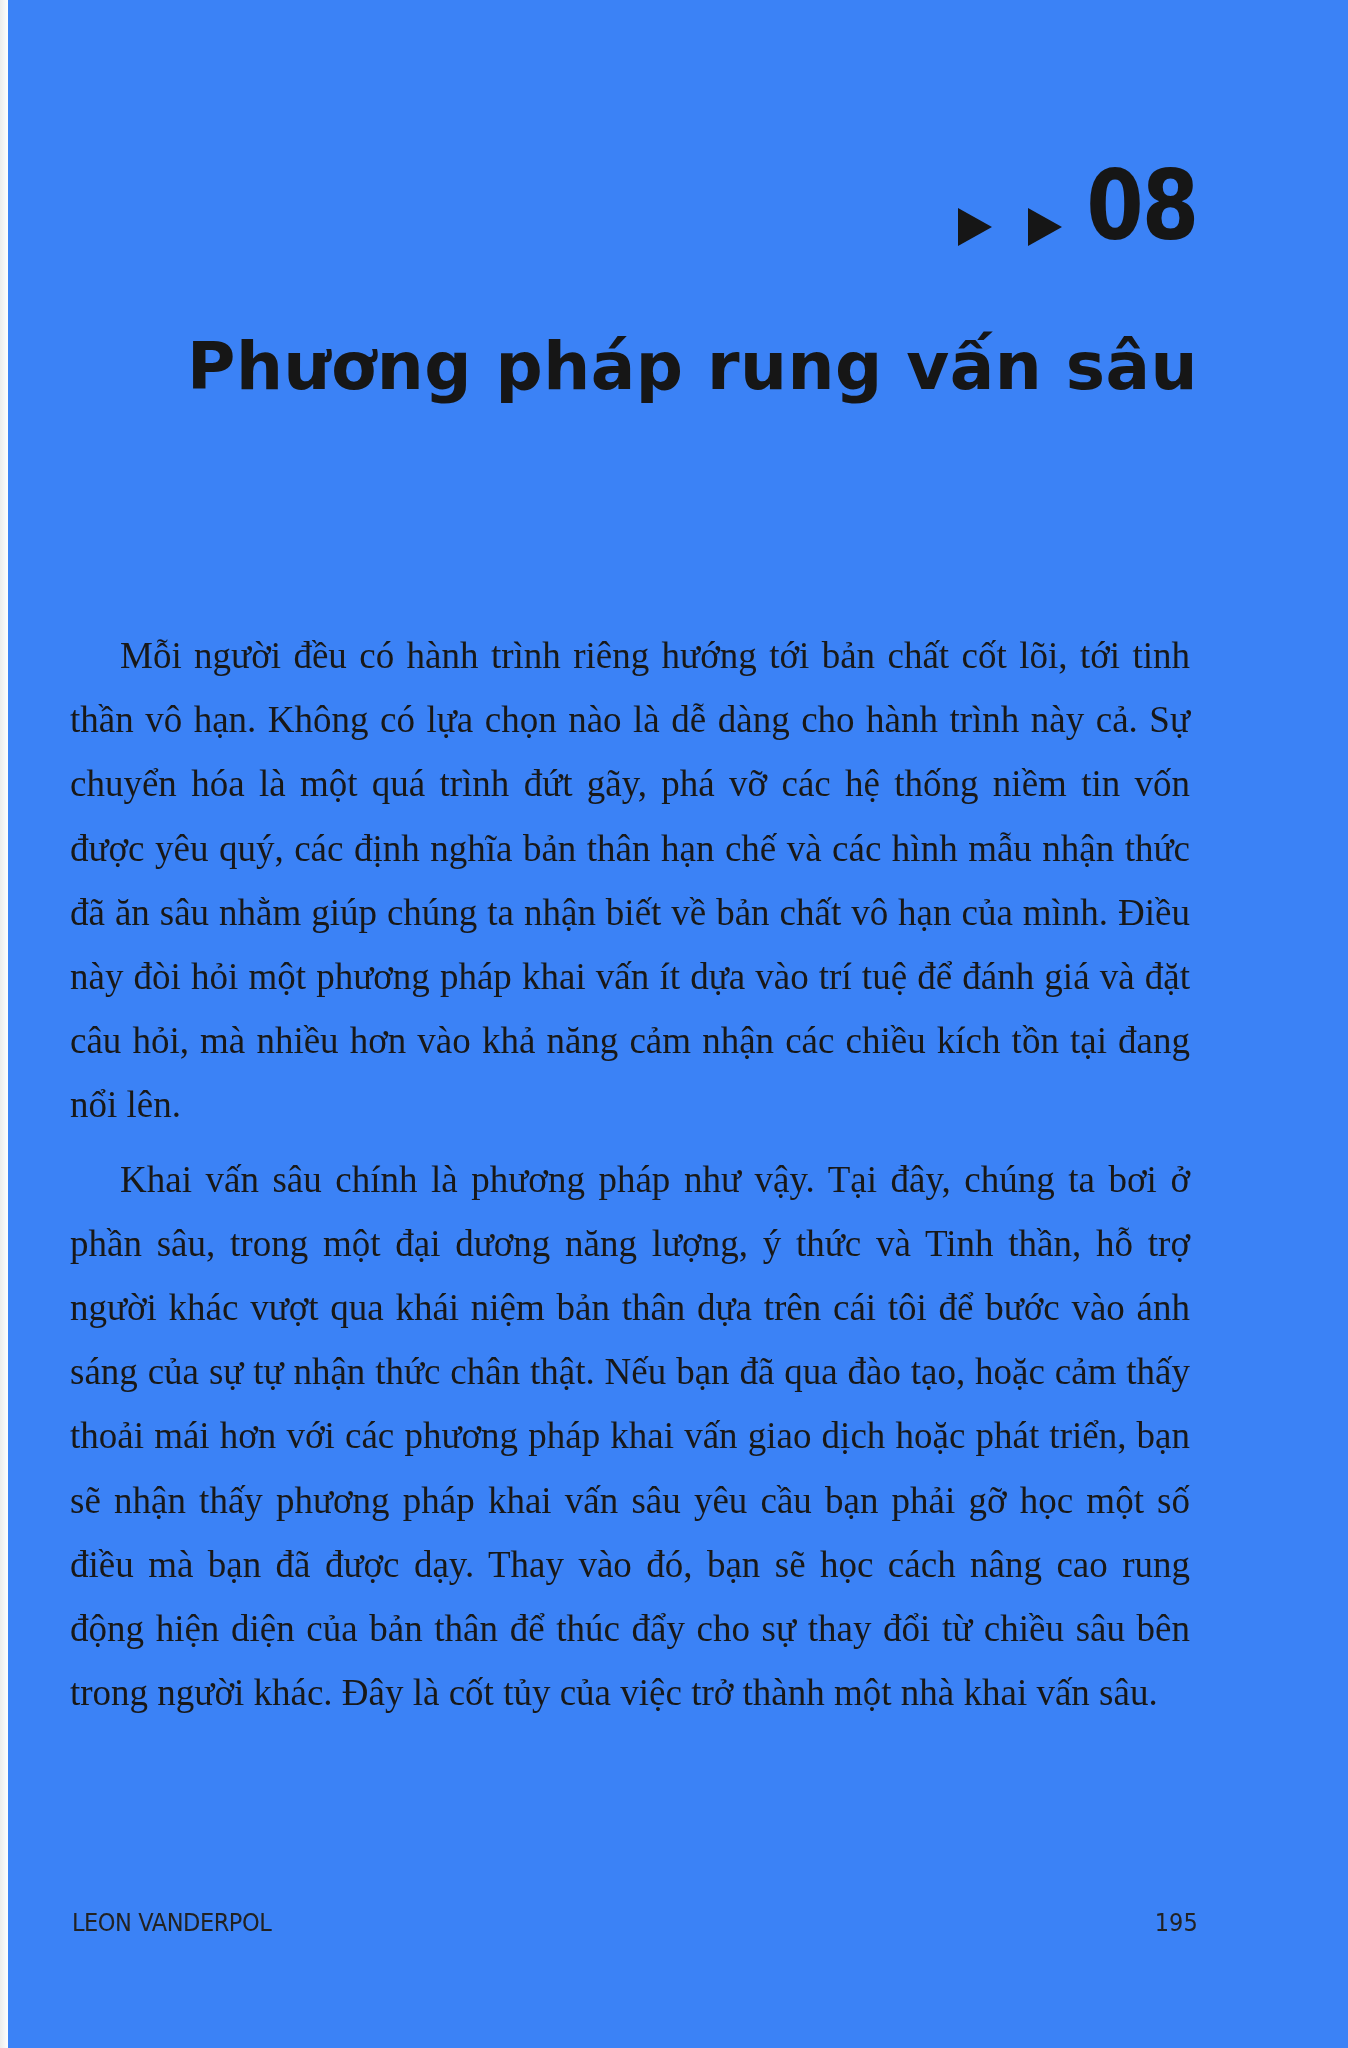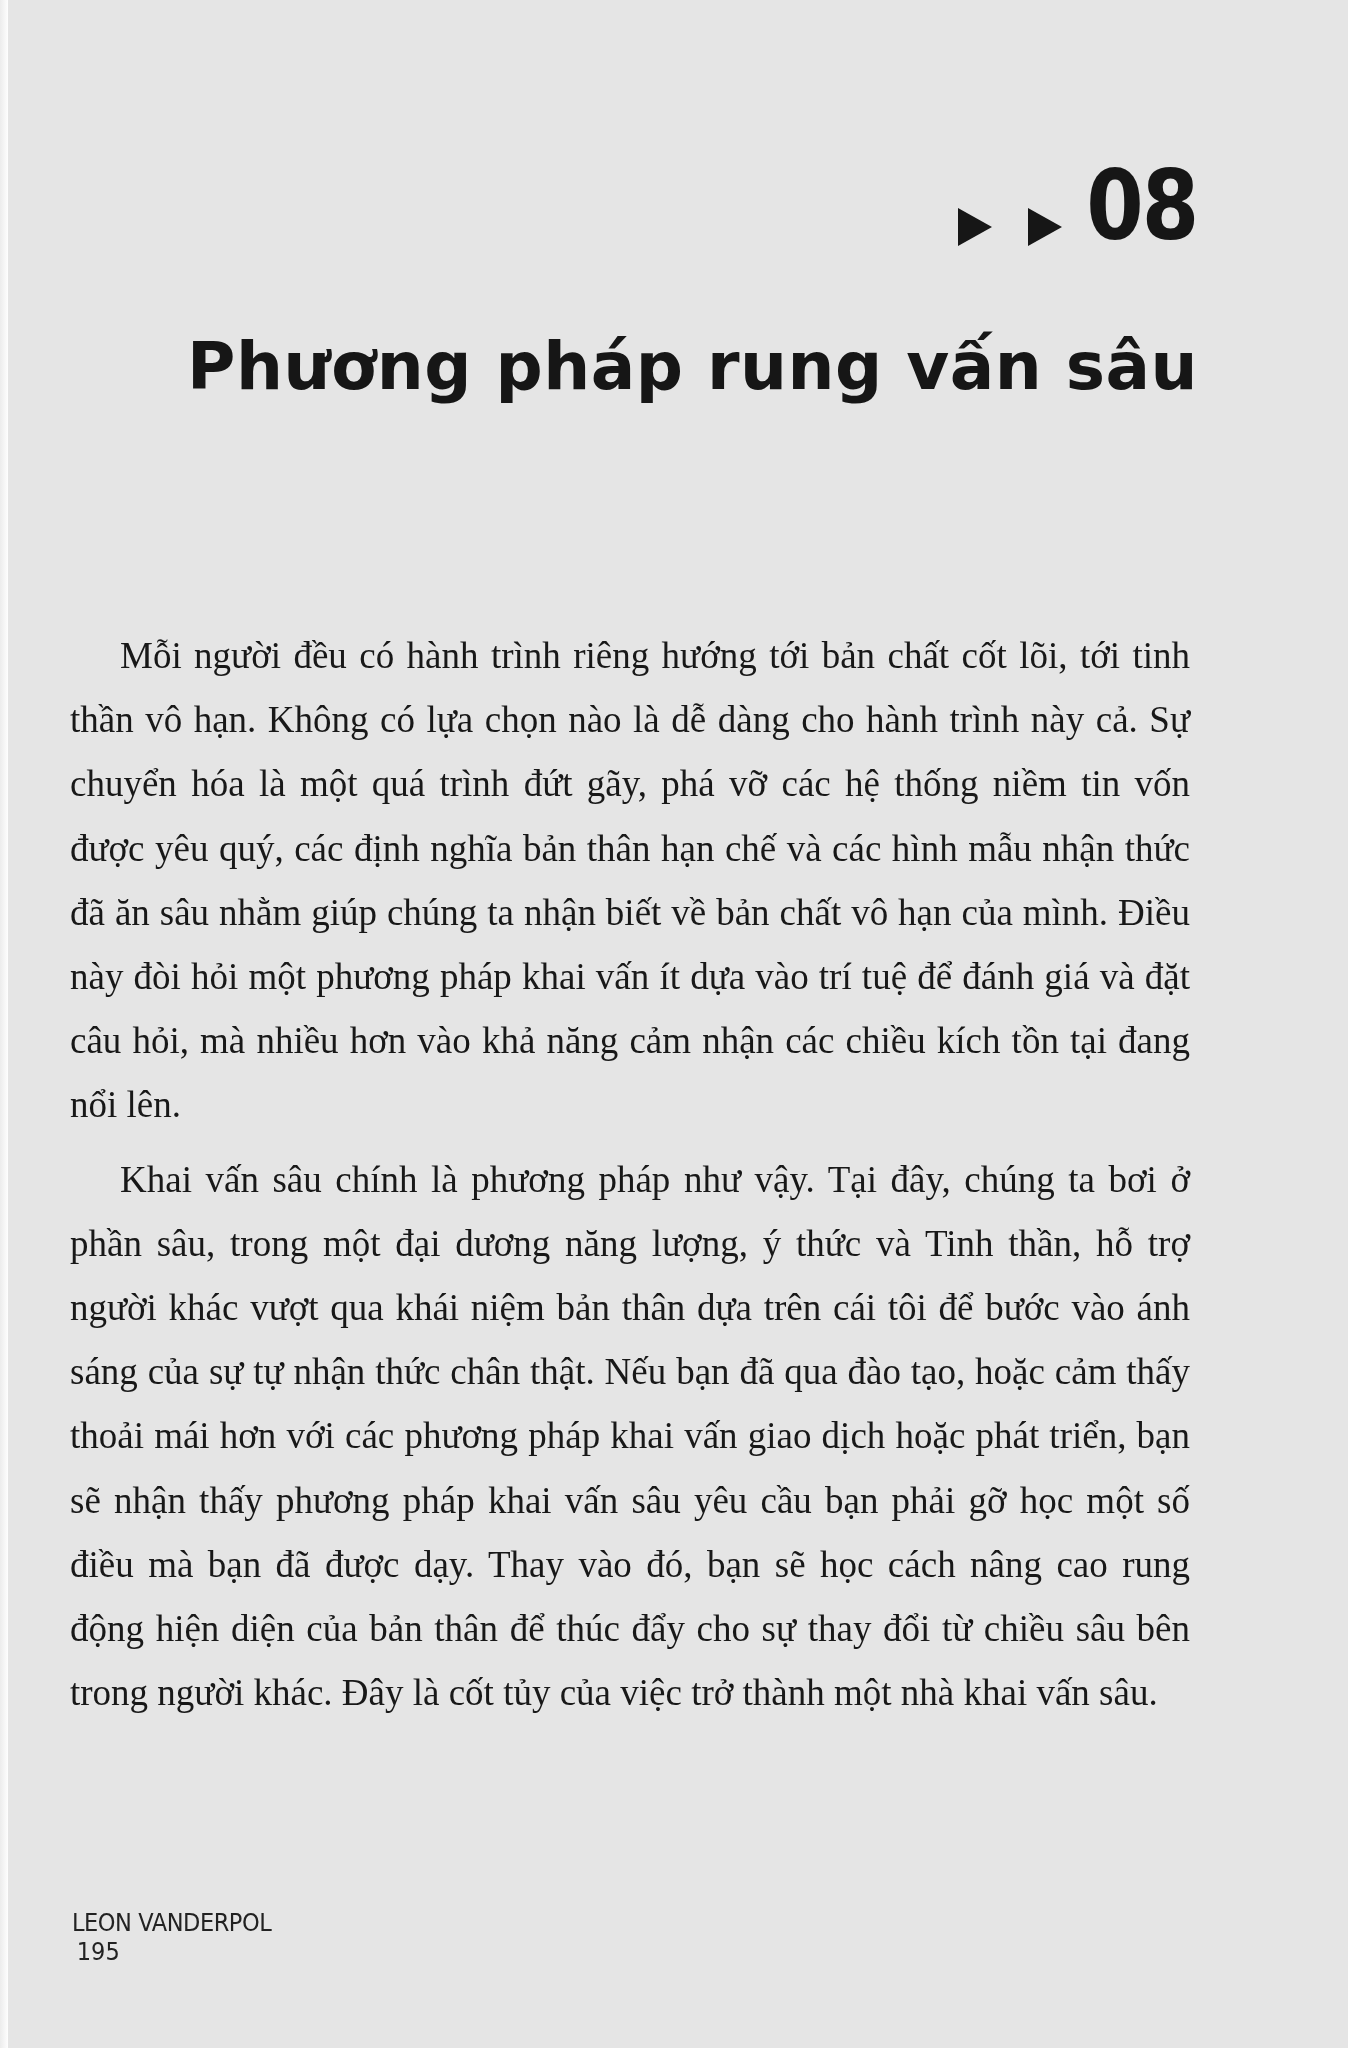"08" .page { background: #e5e5e5 -> #3b82f6 }
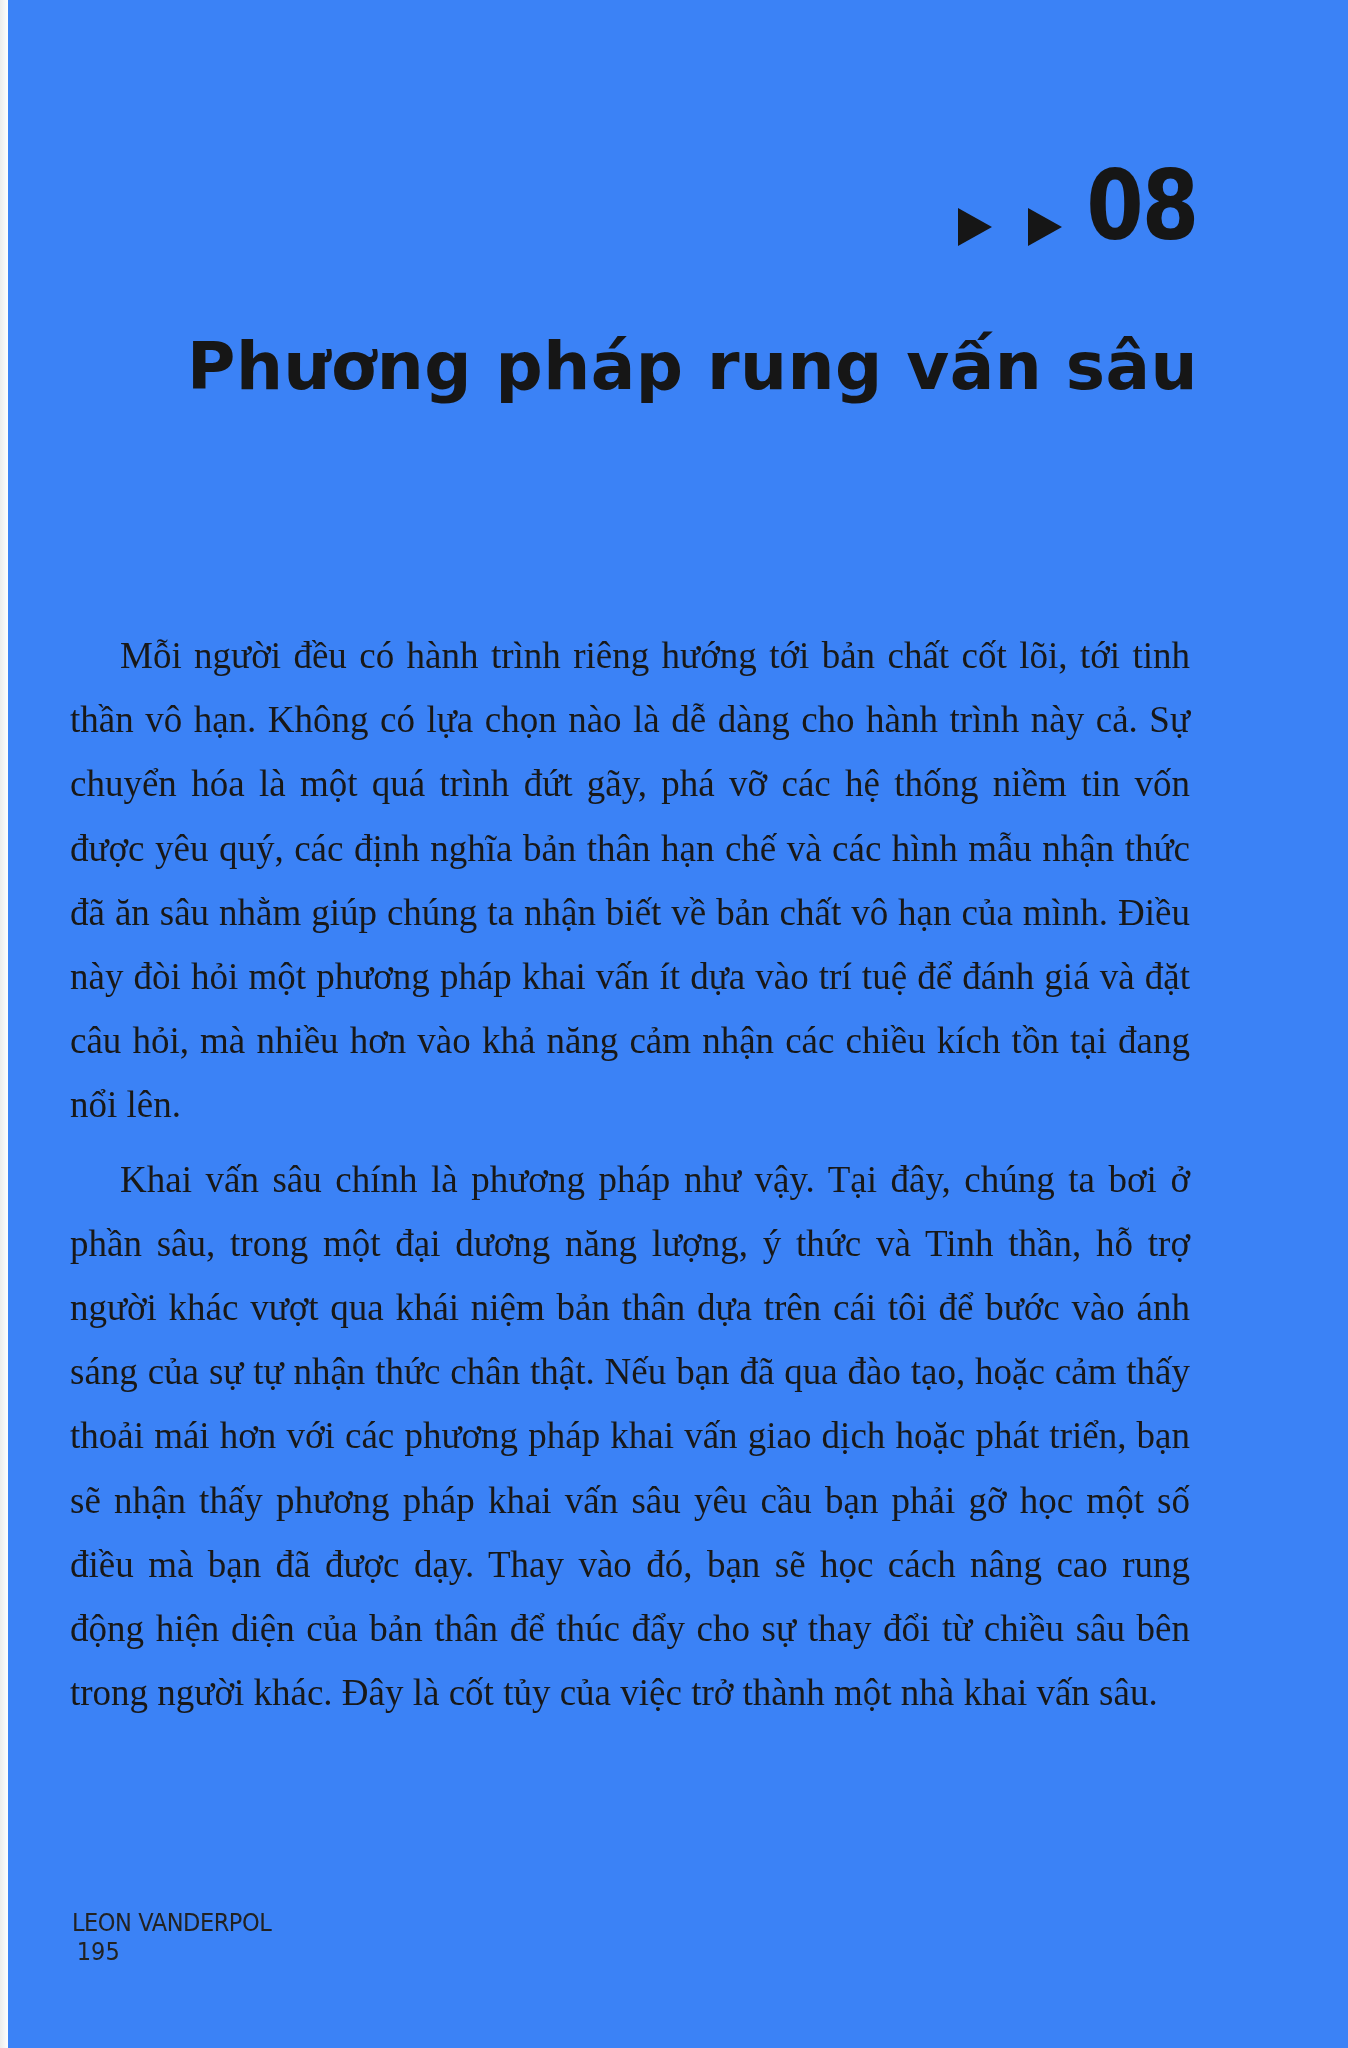"LEON VANDERPOL" .footer { flex-direction: column -> none }
